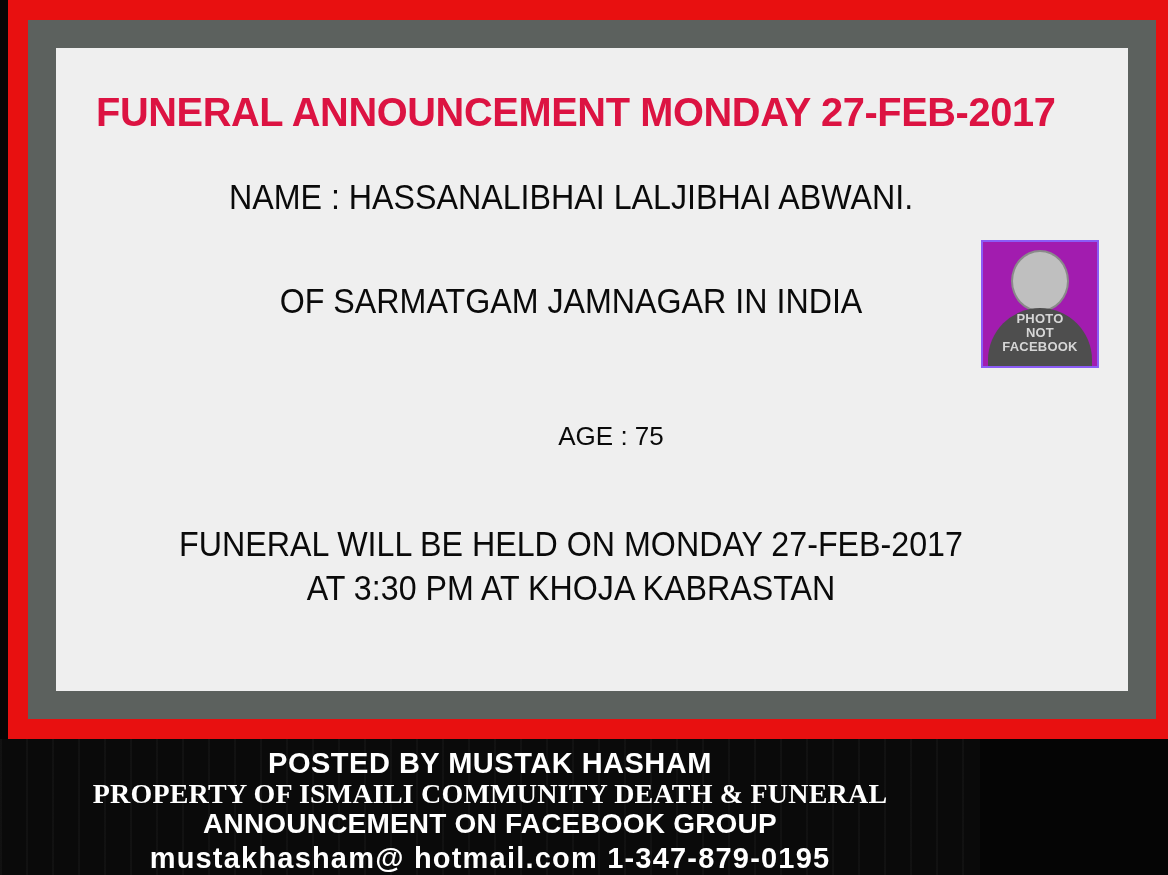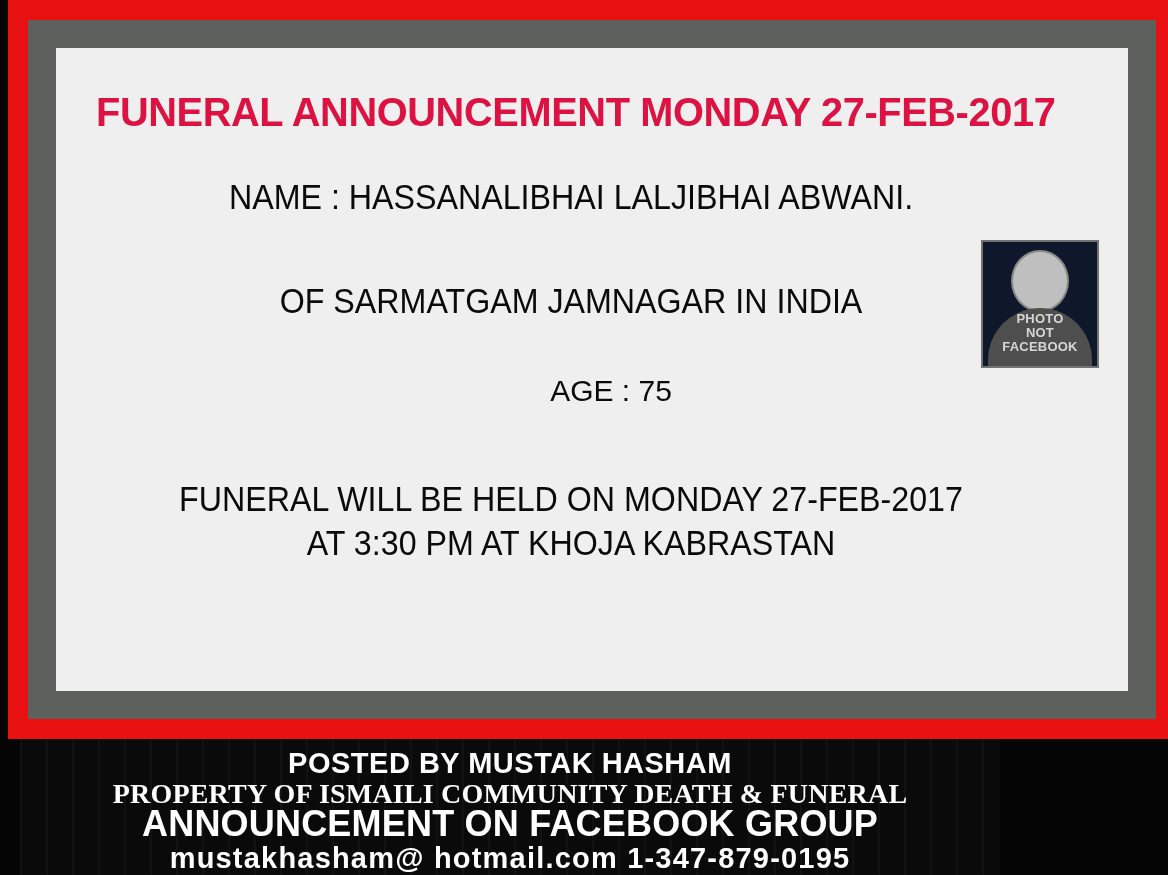"PHOTO" #photo-inner { background: #0f172a -> #a21caf; border: 2px solid #737373 -> 2px solid #8b5cf6 }
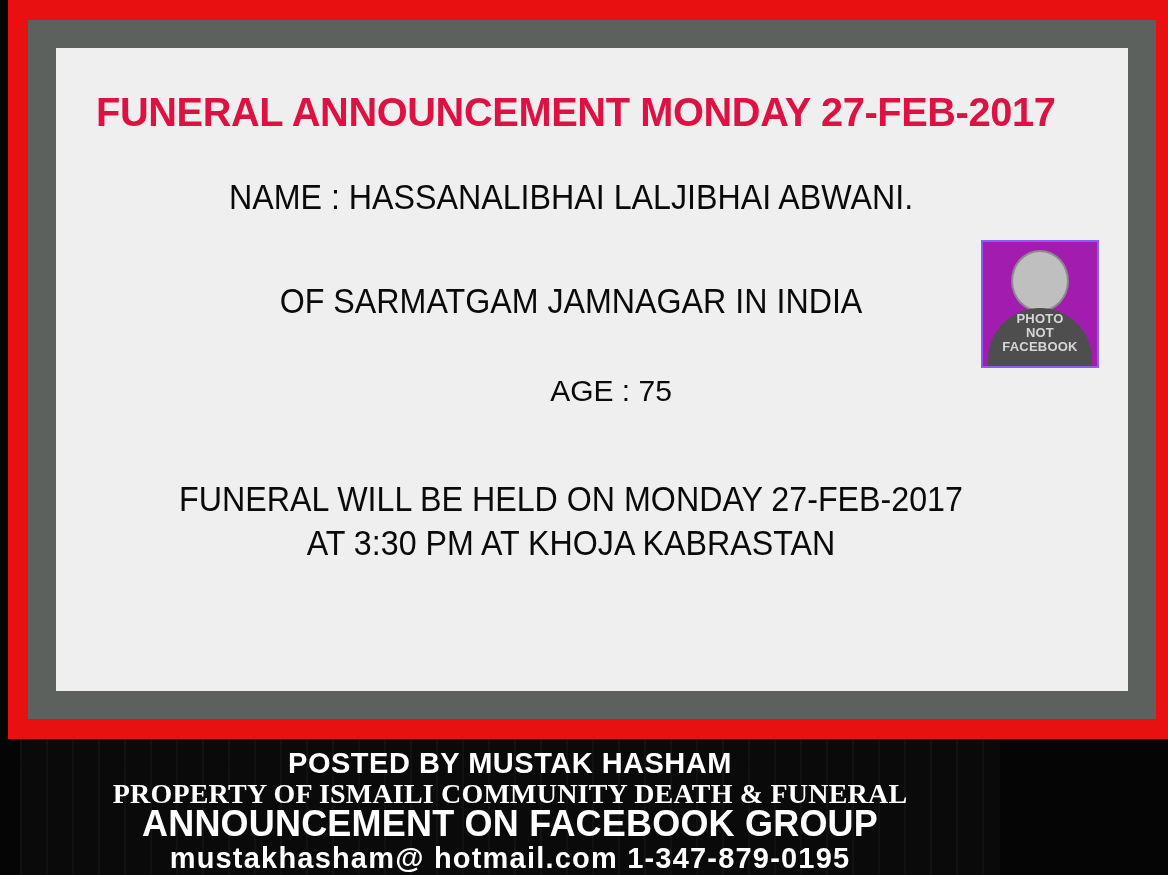"AGE : 75" .line-age { font-size: 30px -> 26px; margin-top: 52px -> 97px }
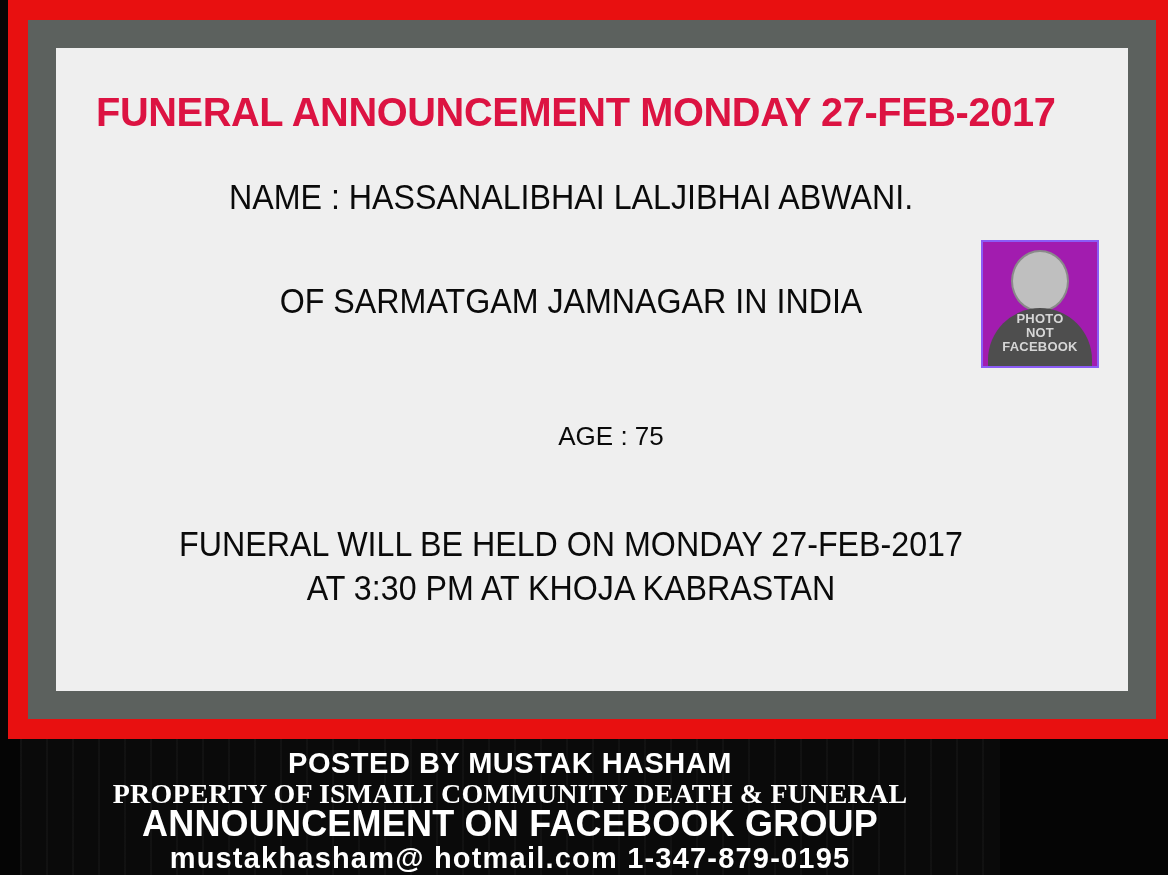"POSTED BY MUSTAK HASHAM" #footer { margin-left: 20px -> none }
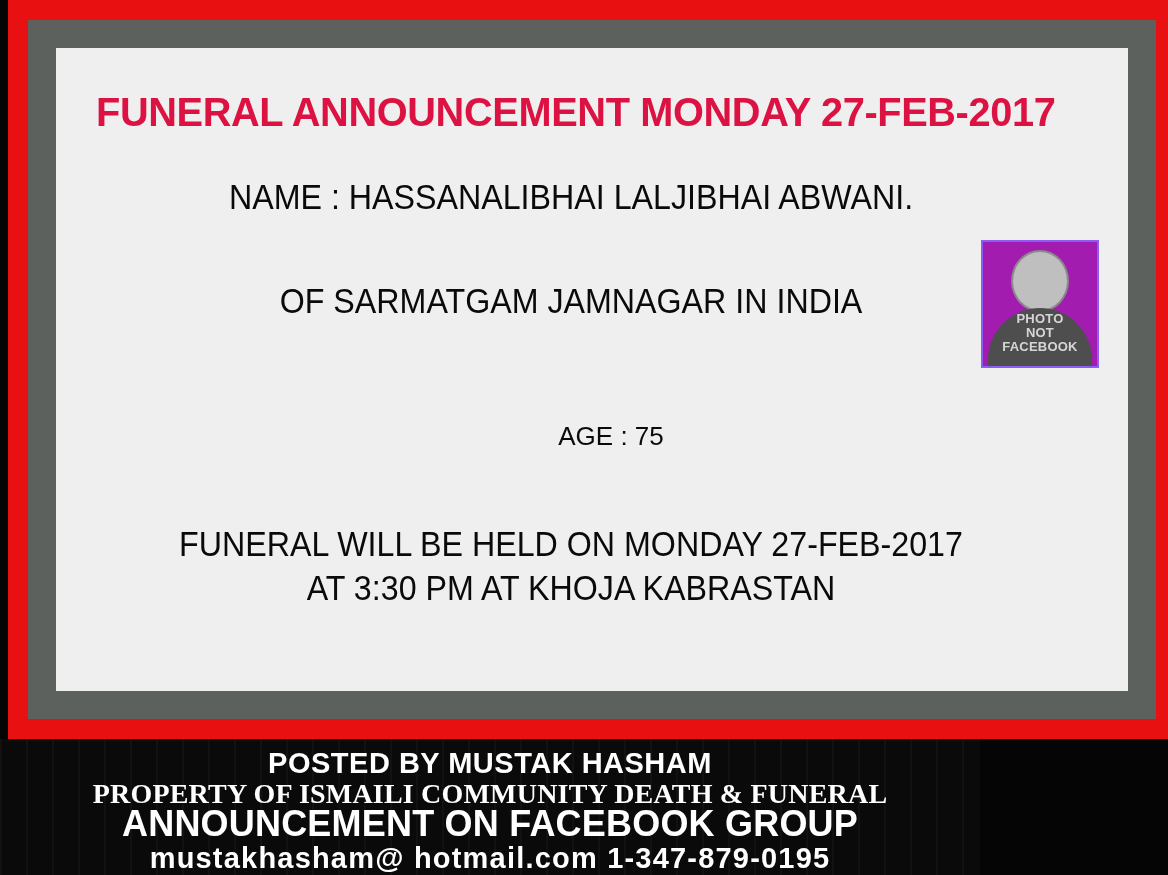"ANNOUNCEMENT ON FACEBOOK GROUP" #footer-group { font-size: 36px -> 28px }
